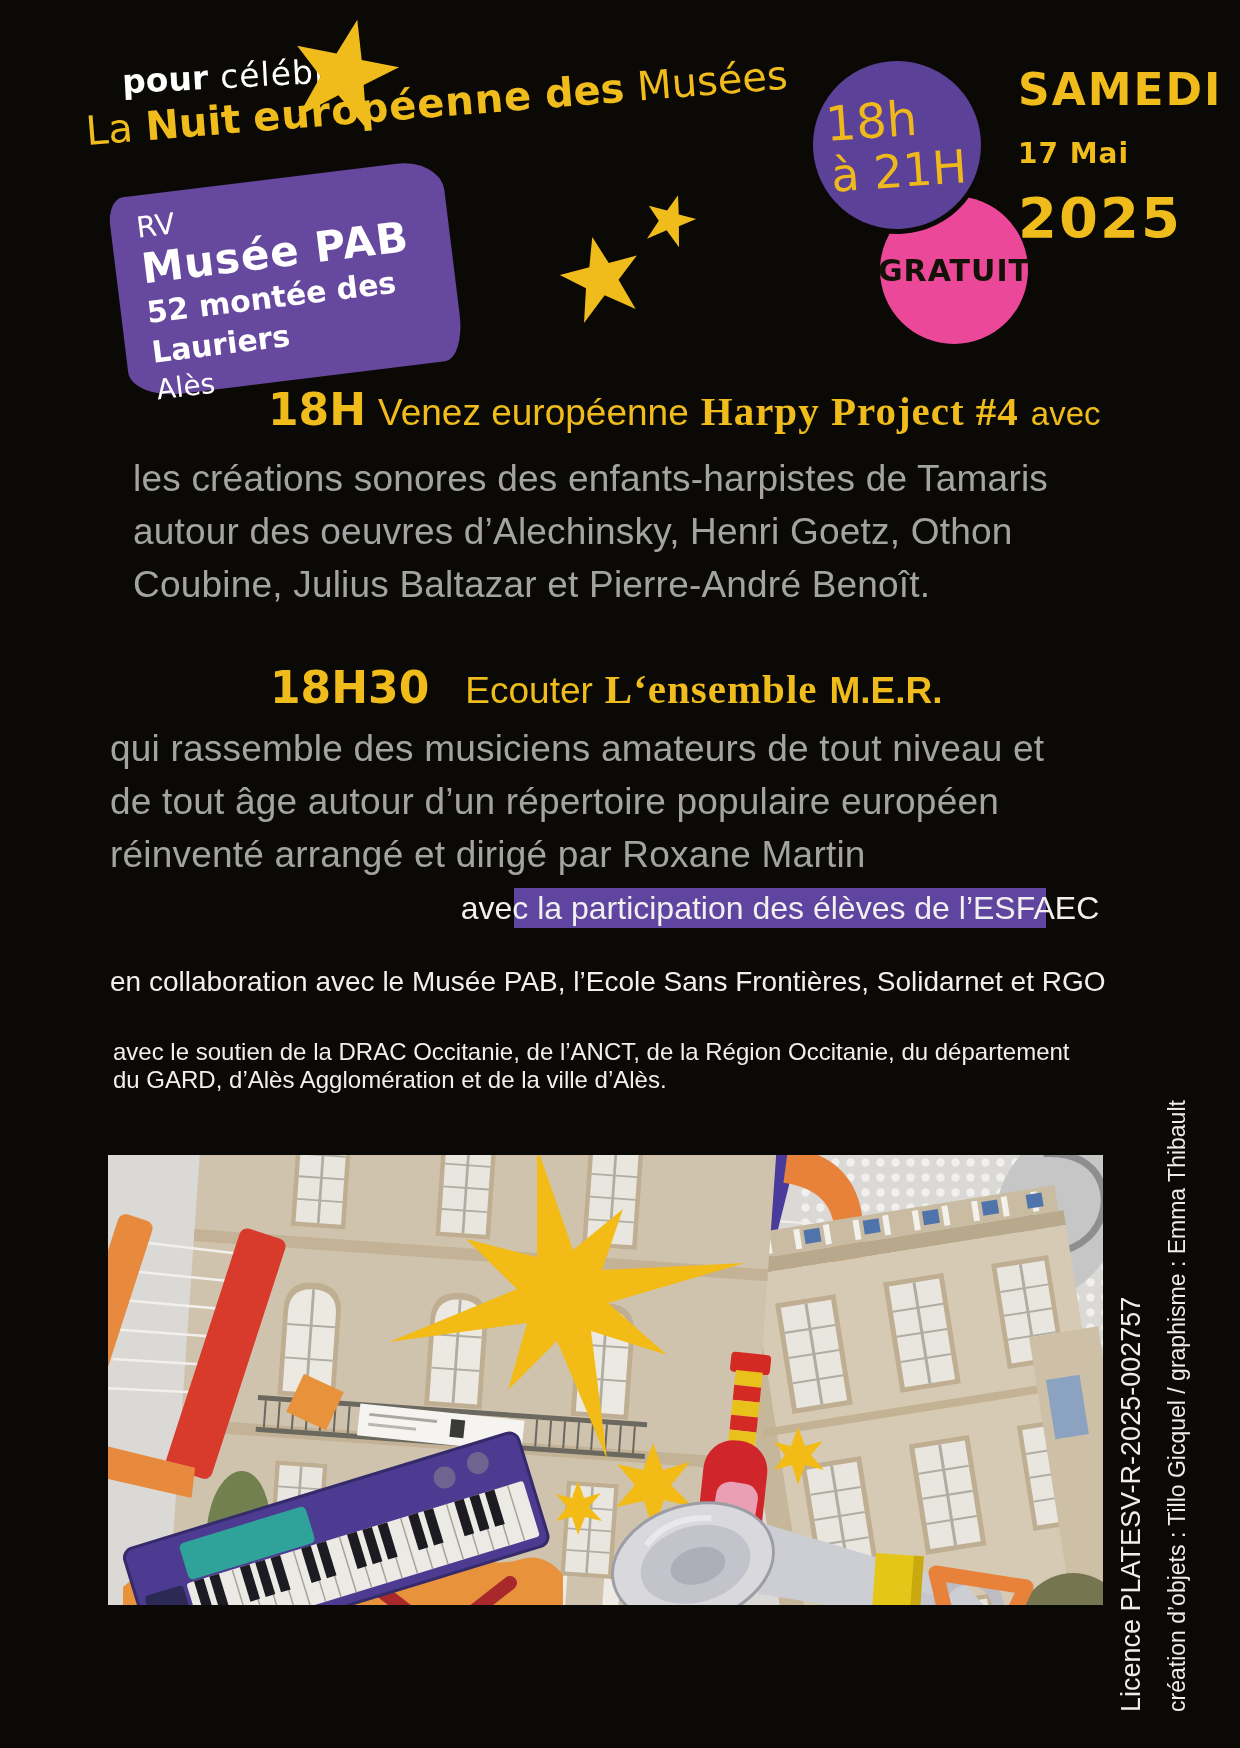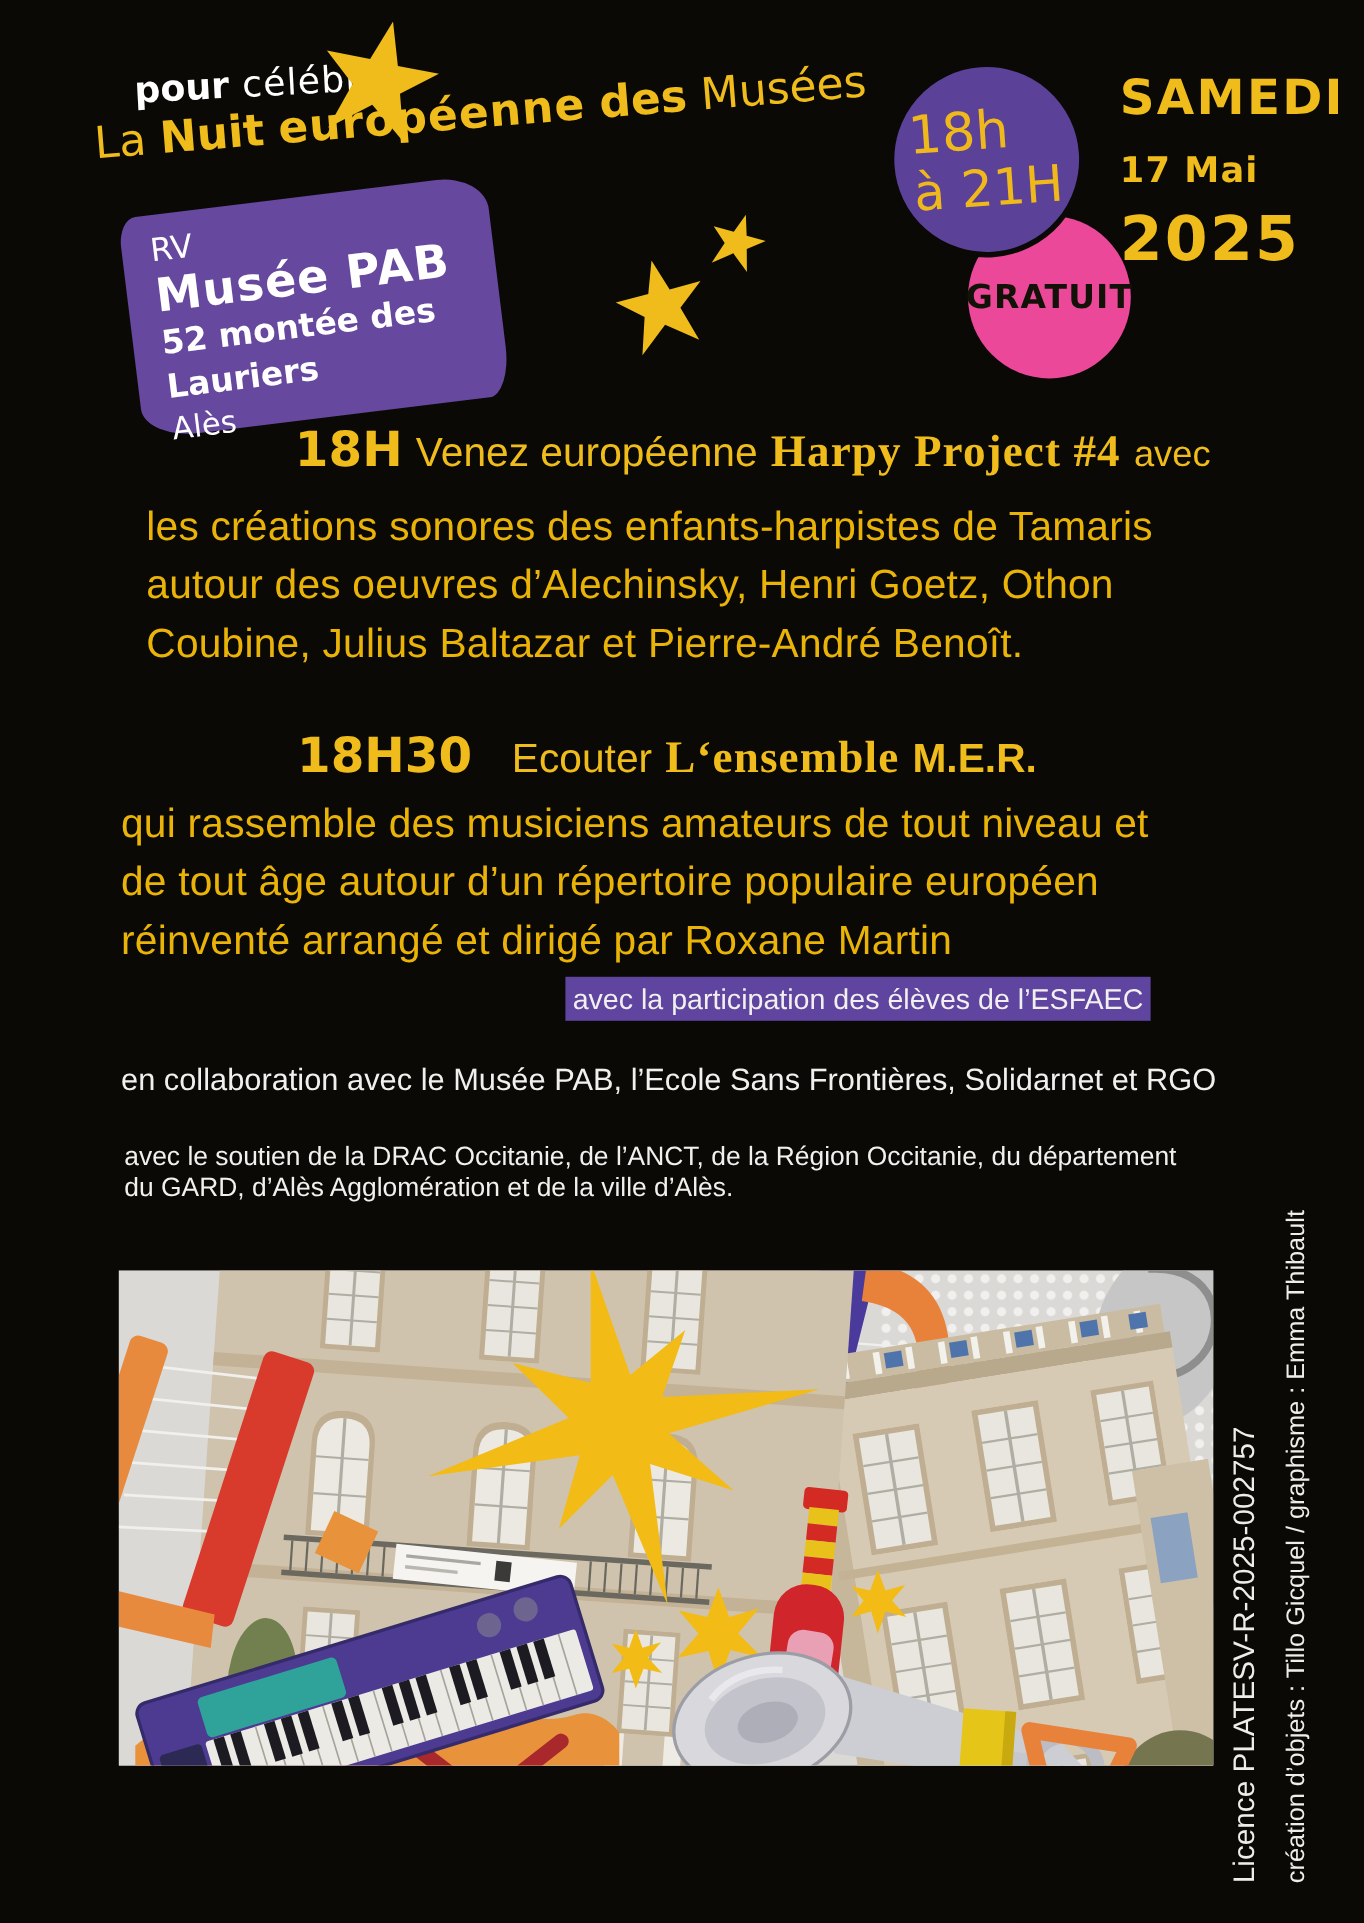"17 Mai" .date-block .d2 { font-size: 32px -> 28px }
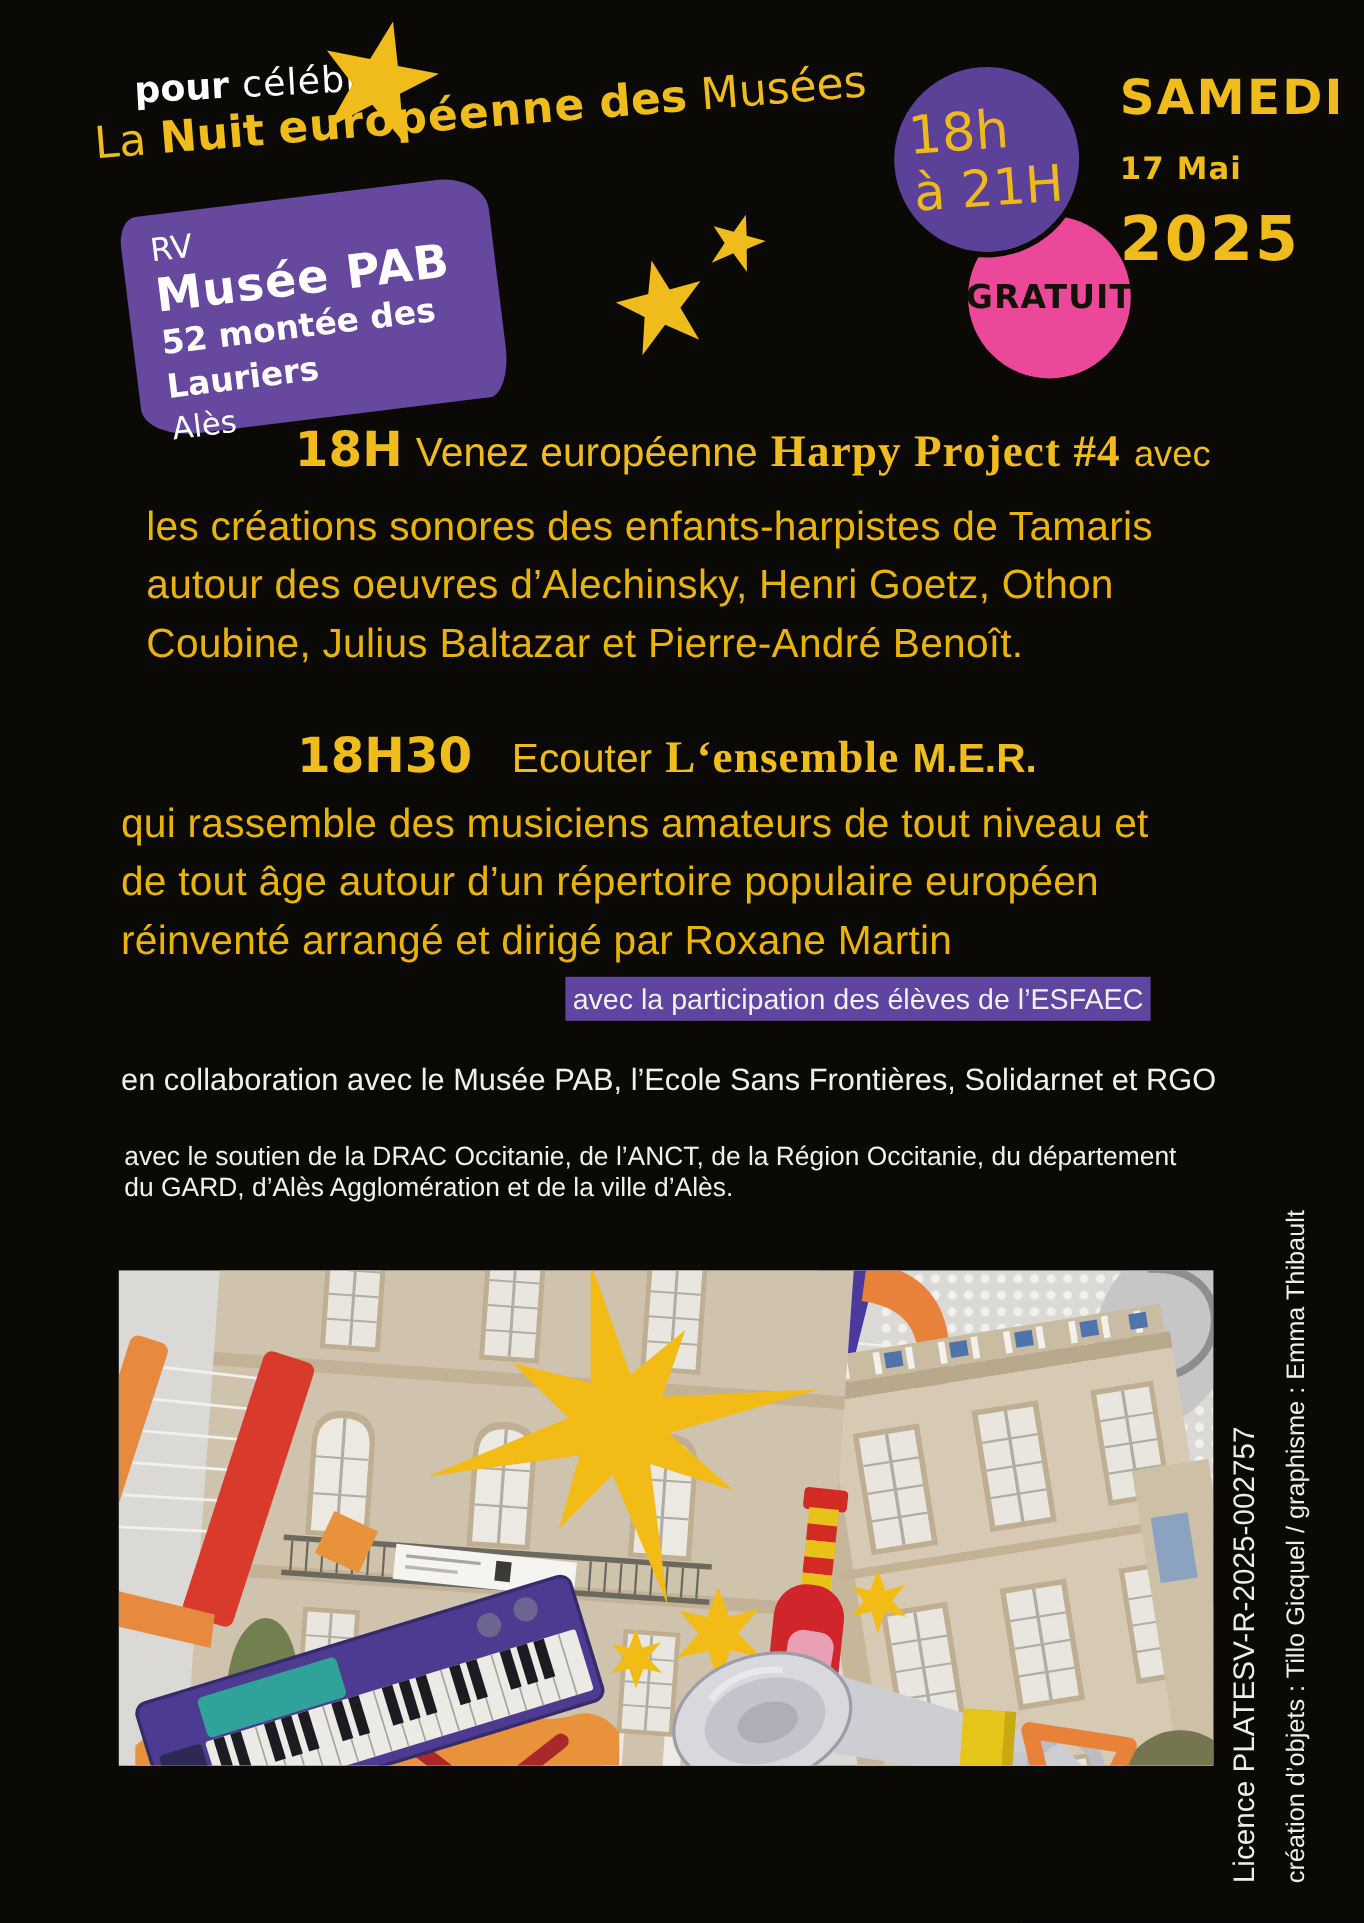"les créations sonores des" .para { color: #eab308 -> #a3a3a3 }
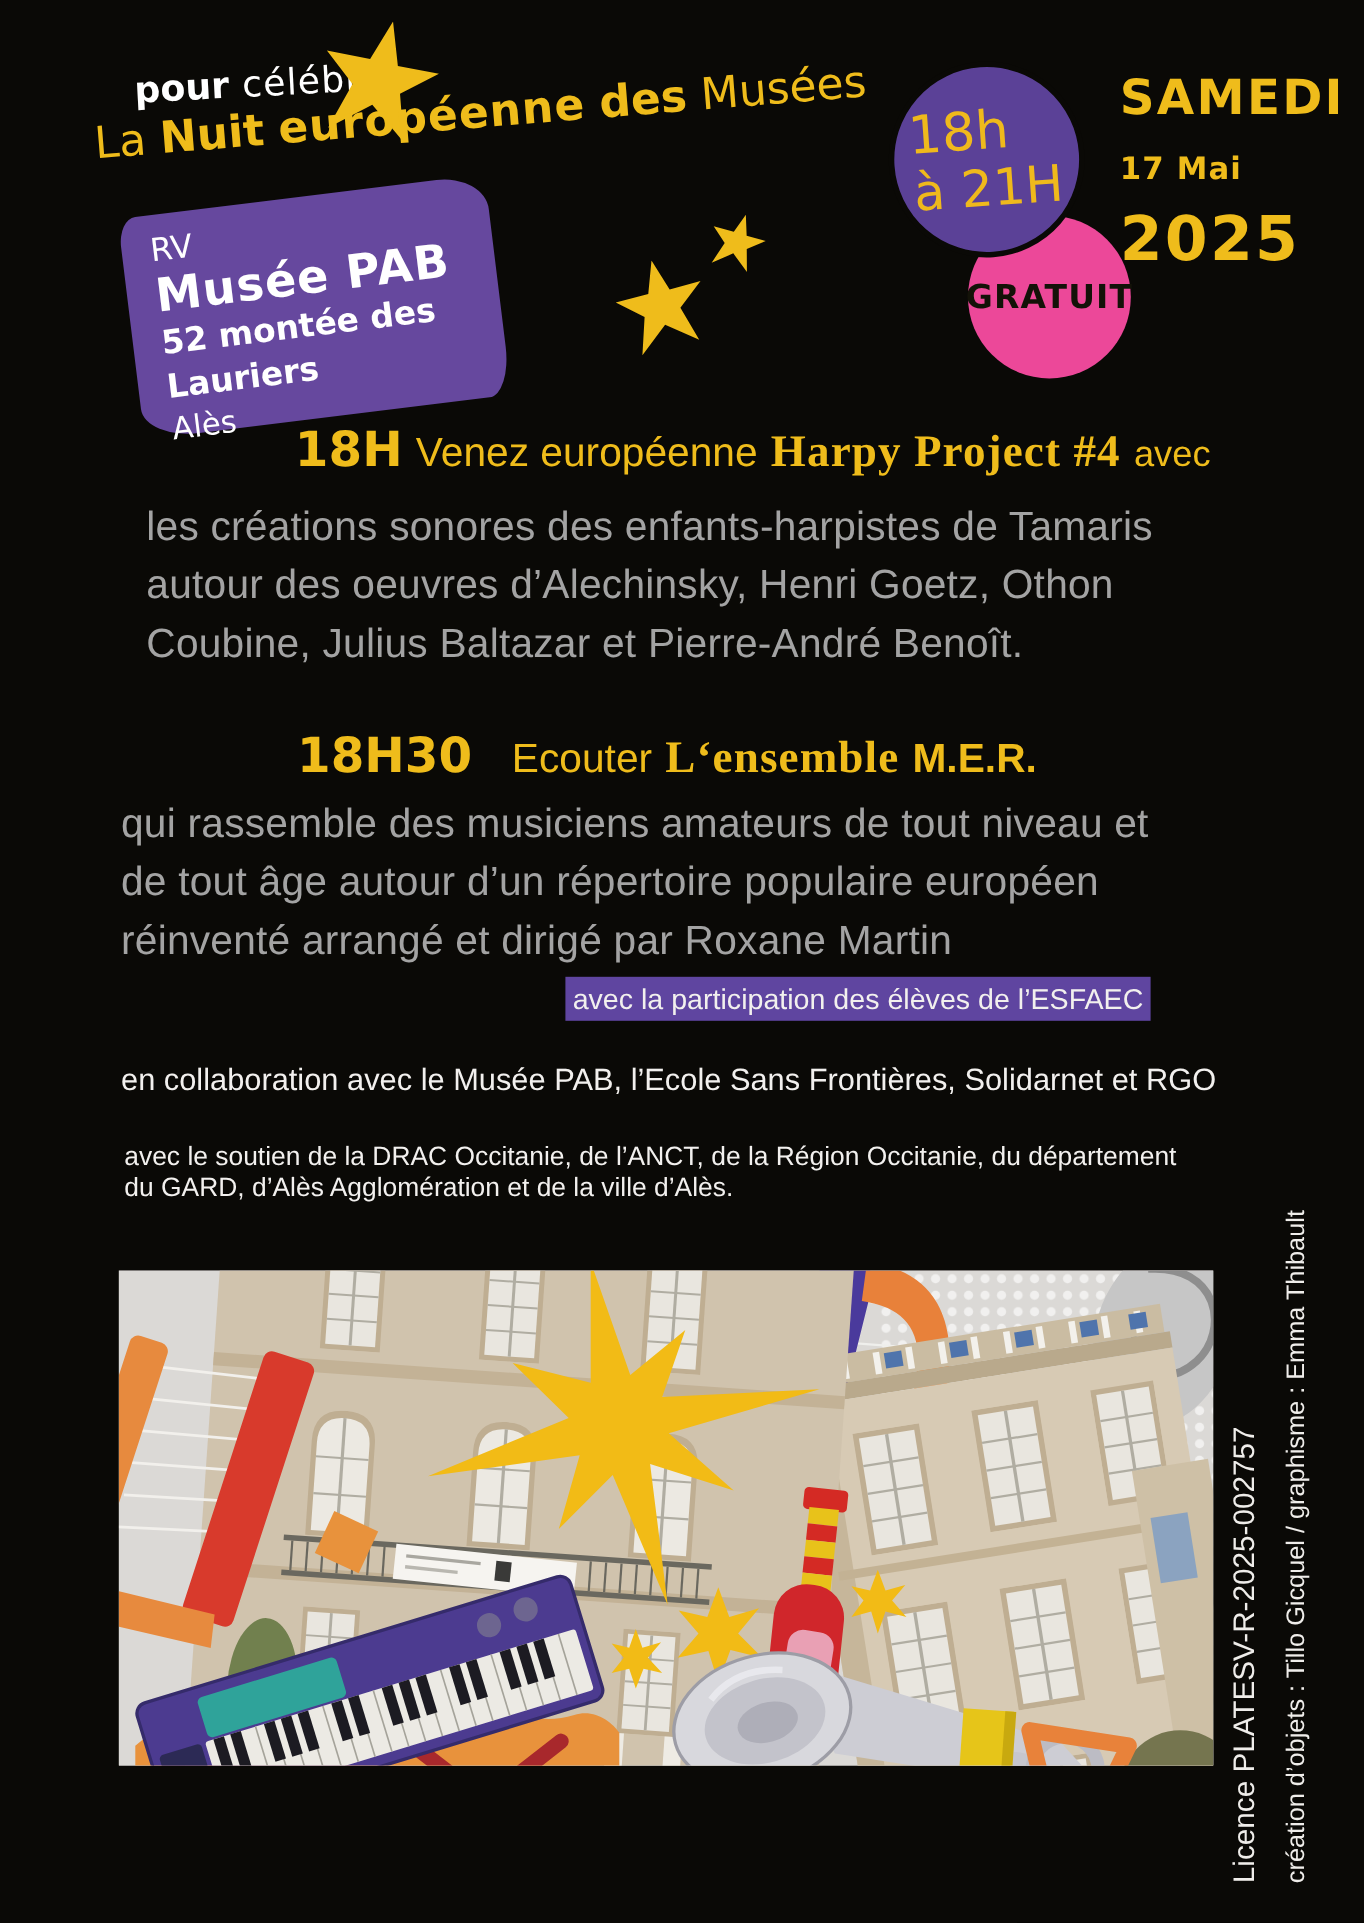"avec la participation des élèves" .banner { font-size: 26px -> 32px }
